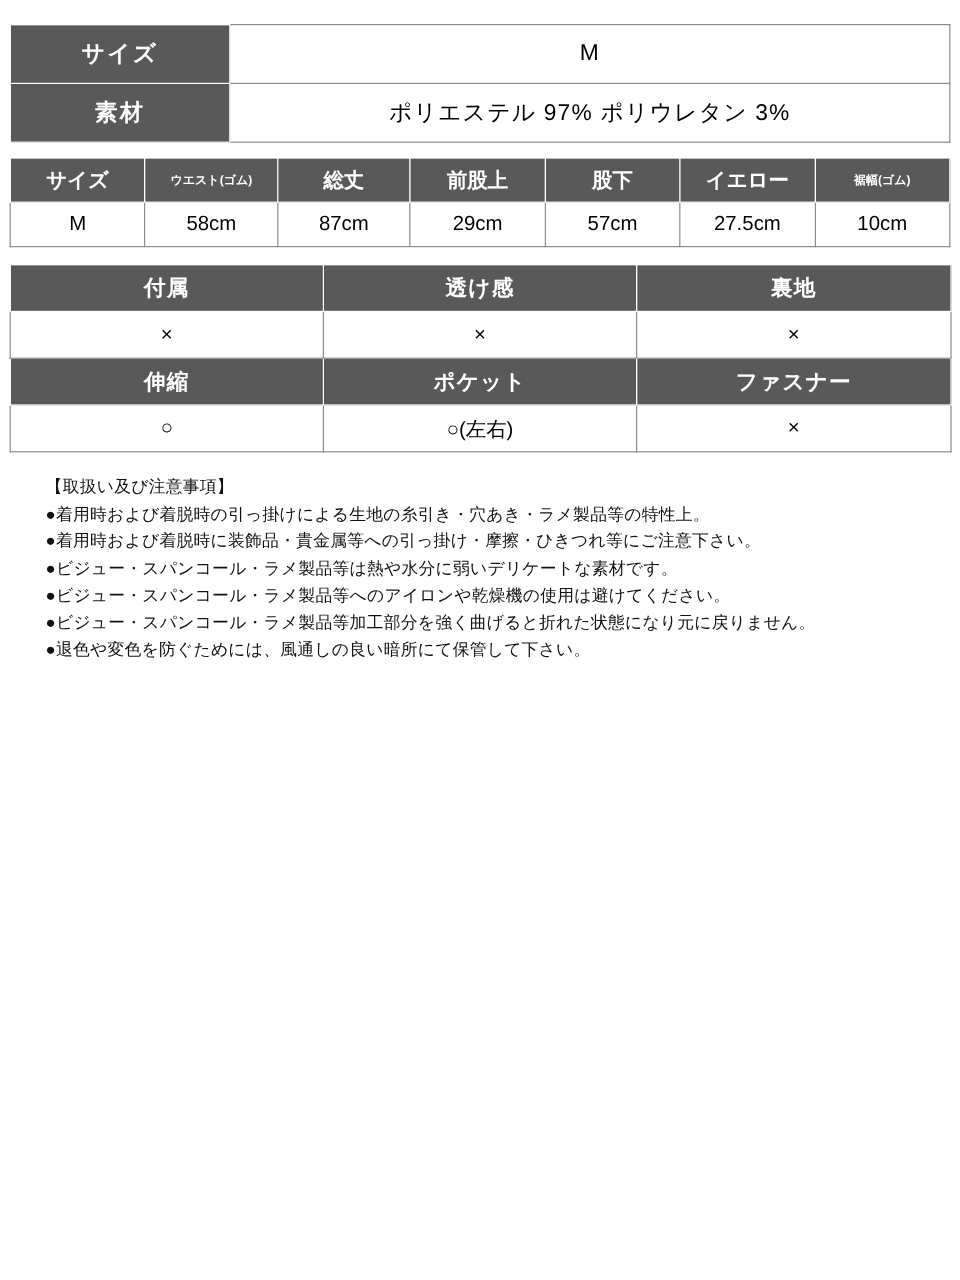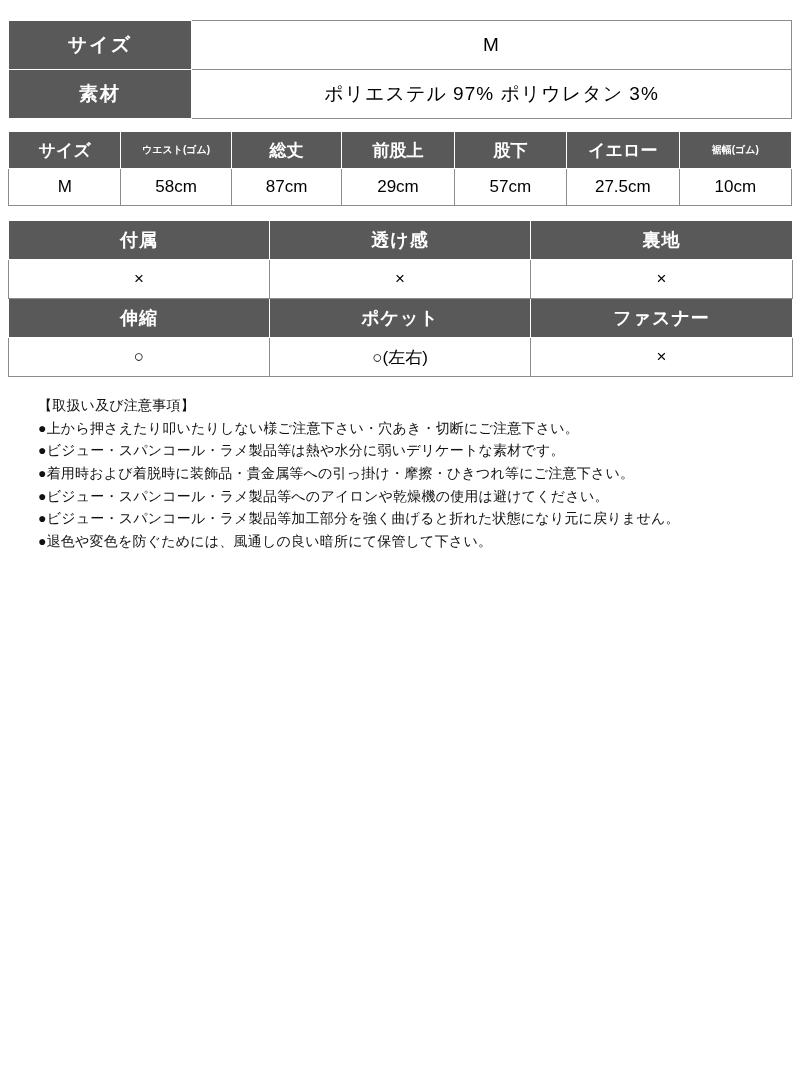"●上から押さえたり叩いたりしない様ご注意下さい・穴あき・切断にご注意下さい。" div.note-line { text: 上から押さえたり叩いたりしない様ご注意下さい・穴あき・切断にご注意下さい -> 着用時および着脱時の引っ掛けによる生地の糸引き・穴あき・ラメ製品等の特性上 }
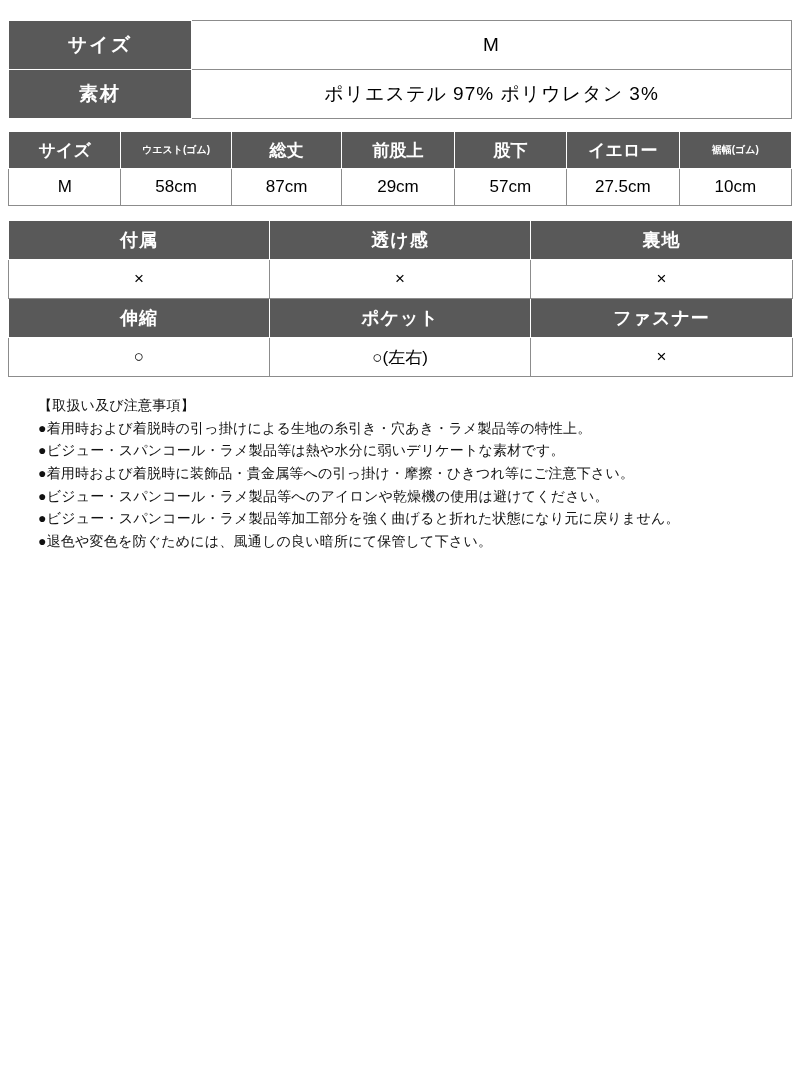"●ビジュー・スパンコール・ラメ製品等は熱や水分に弱いデリケートな素材です。" div.note-line { order: before "●着用時および着脱時に装飾品・貴金属等への引っ掛け・摩擦・ひきつれ等にご注意下さ" -> after "●着用時および着脱時に装飾品・貴金属等への引っ掛け・摩擦・ひきつれ等にご注意下さ" }
